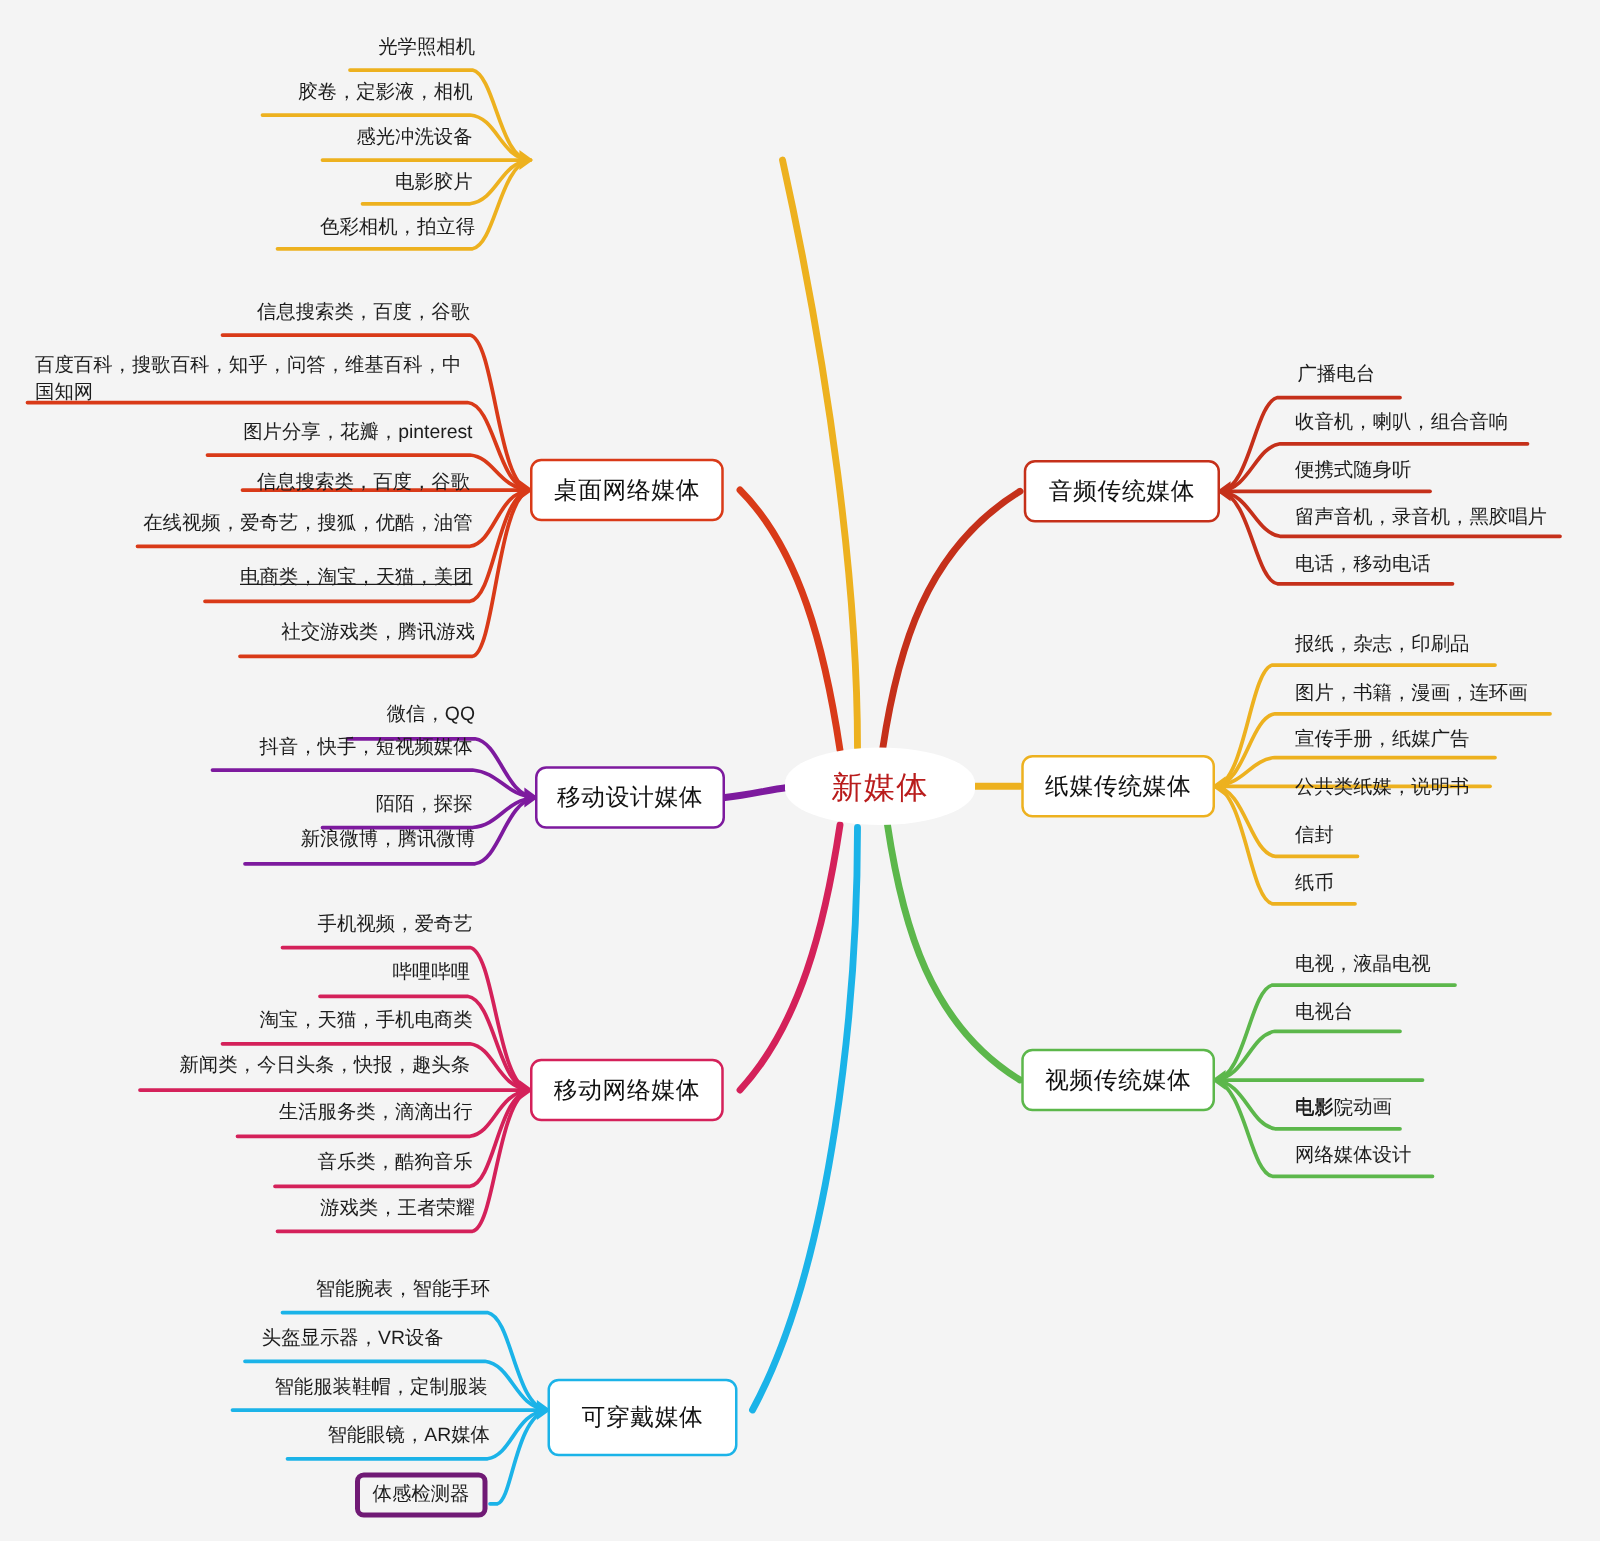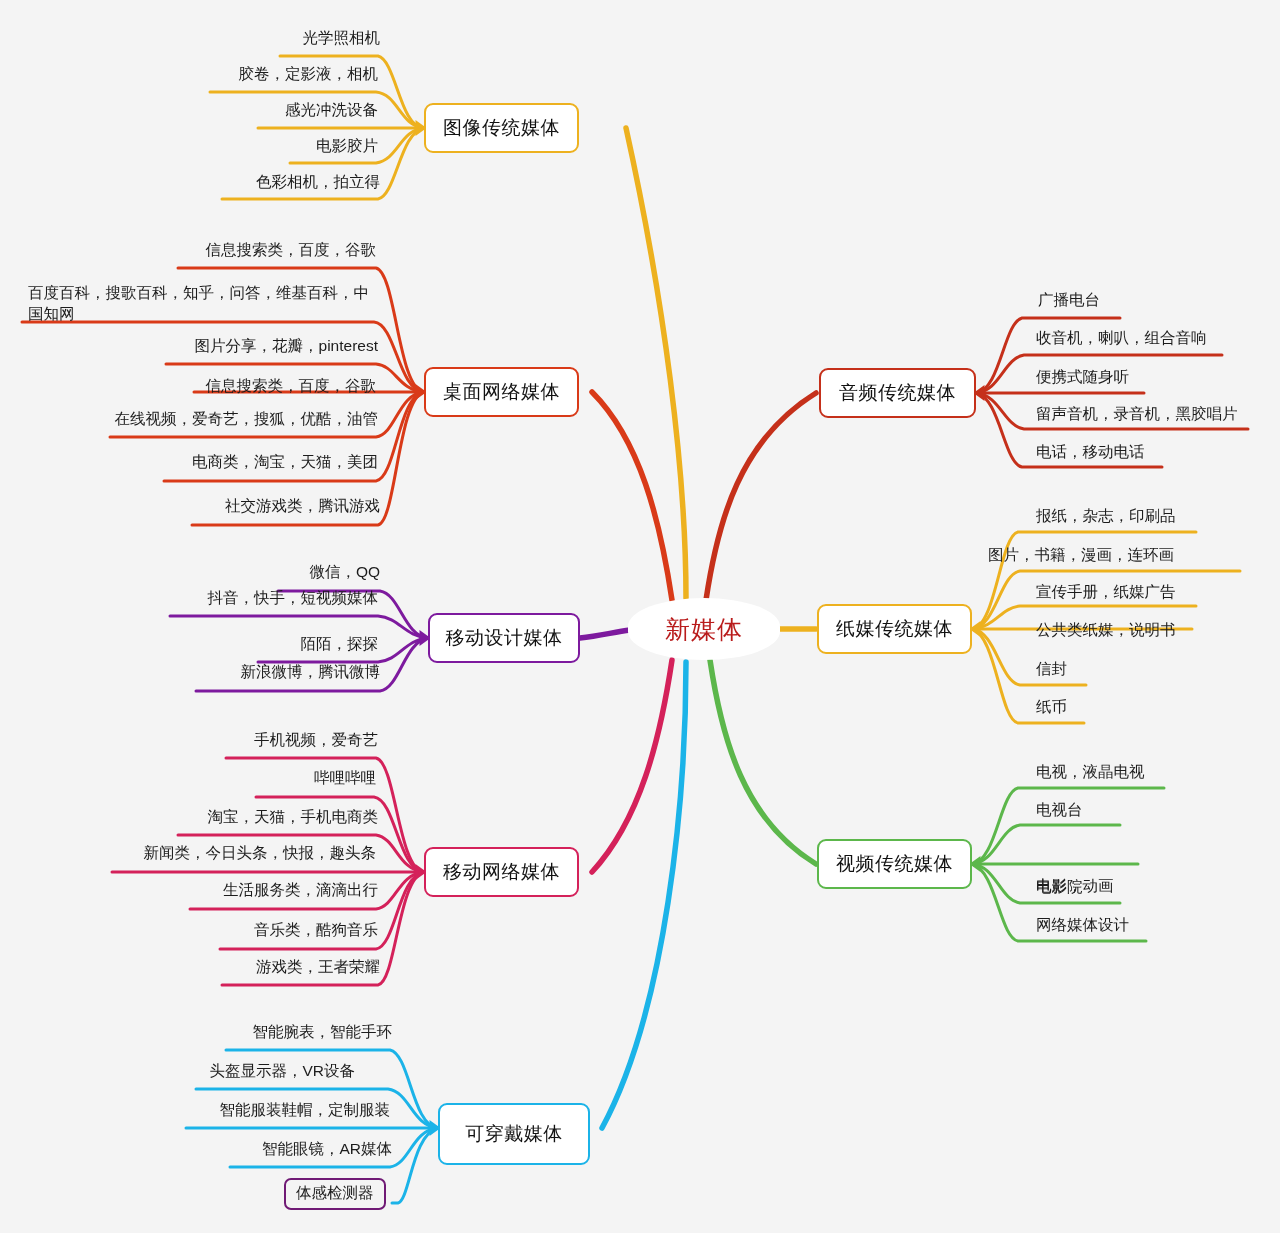"图像传统媒体" div.node { html: <div> <span>图像传统媒体</span> </div> -> none }
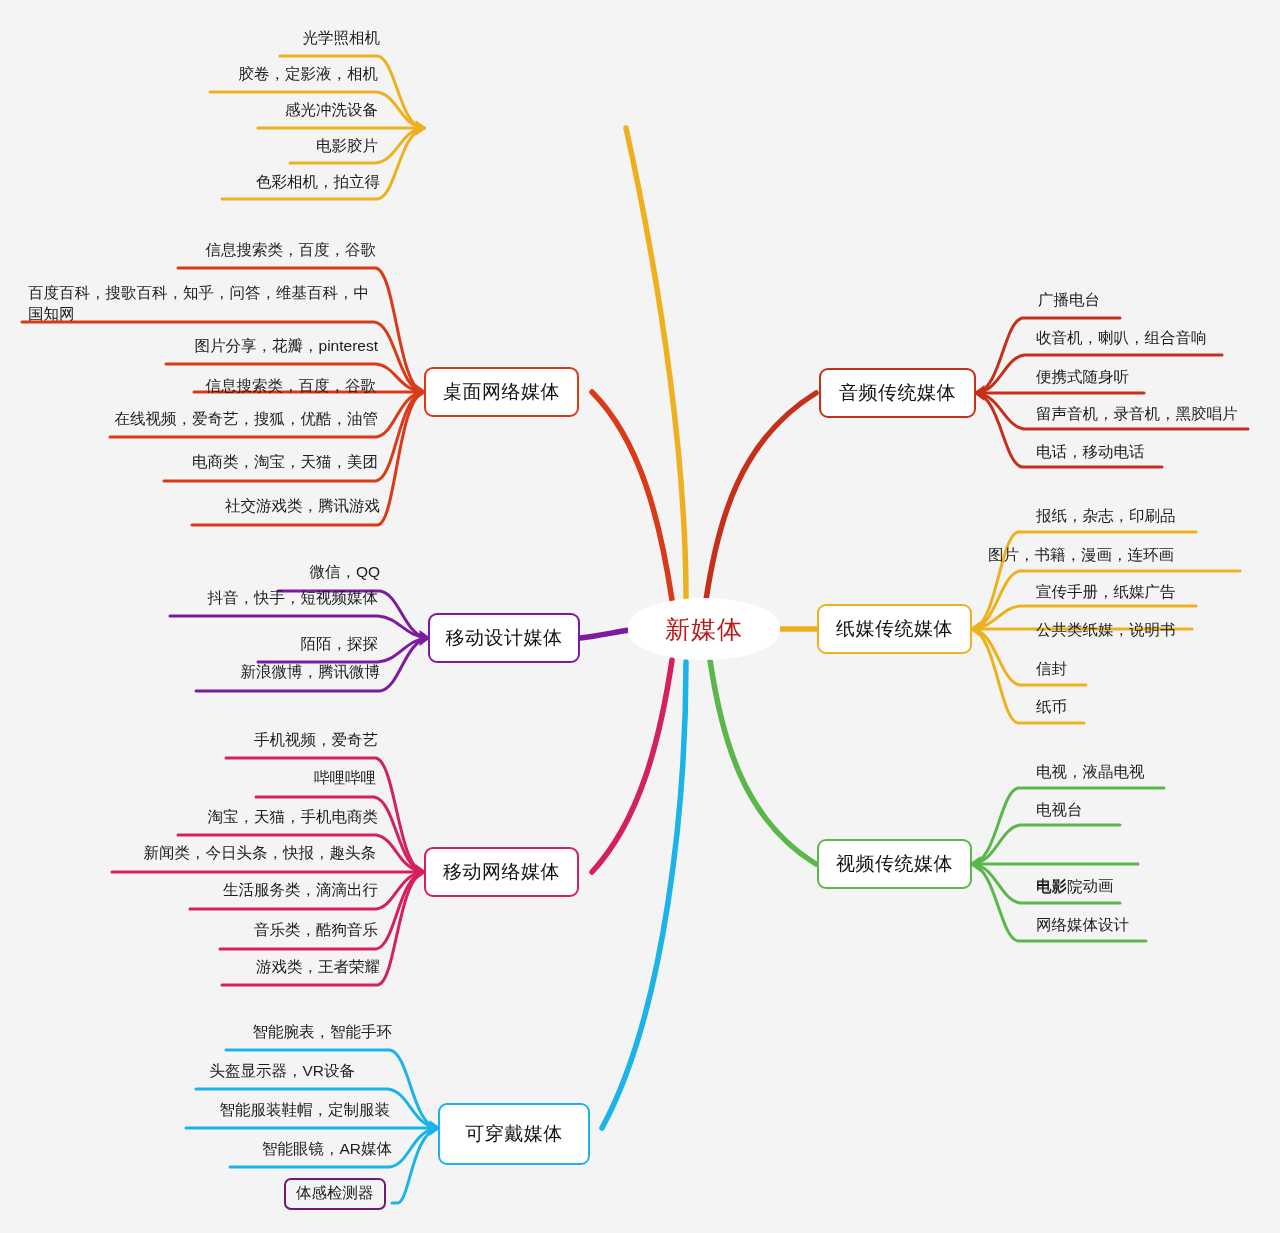"电商类，淘宝，天猫，美团" div.leaf { text-decoration: none -> underline }
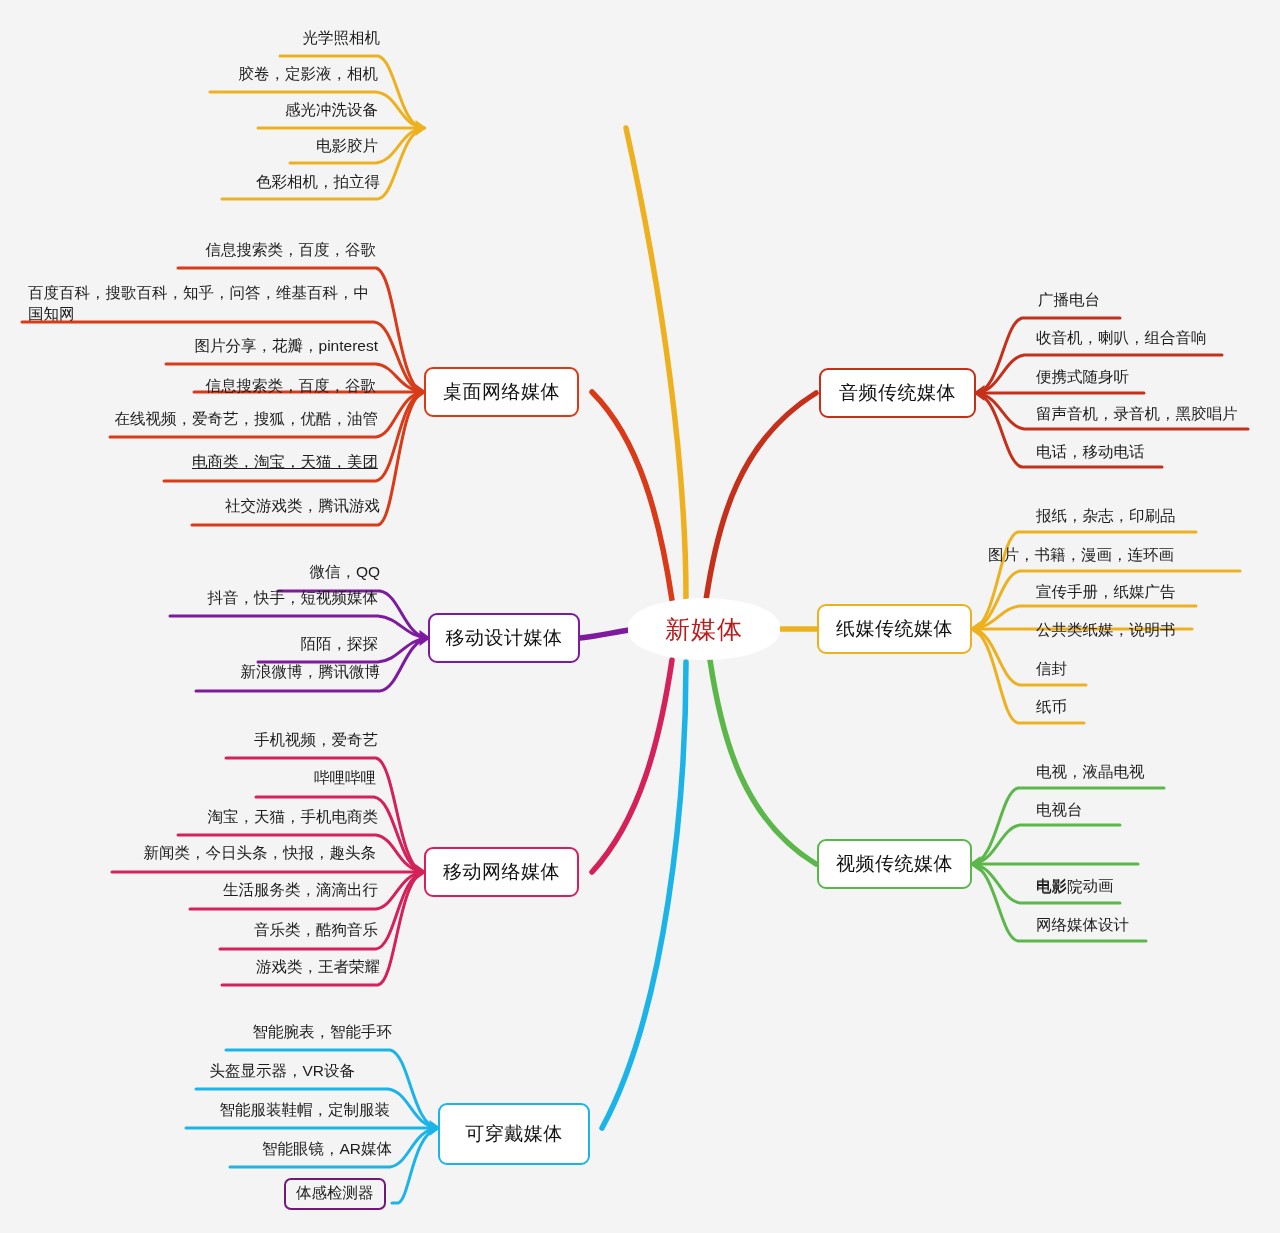"图片，书籍，漫画，连环画" div.leaf { left: 988px -> 1036px }
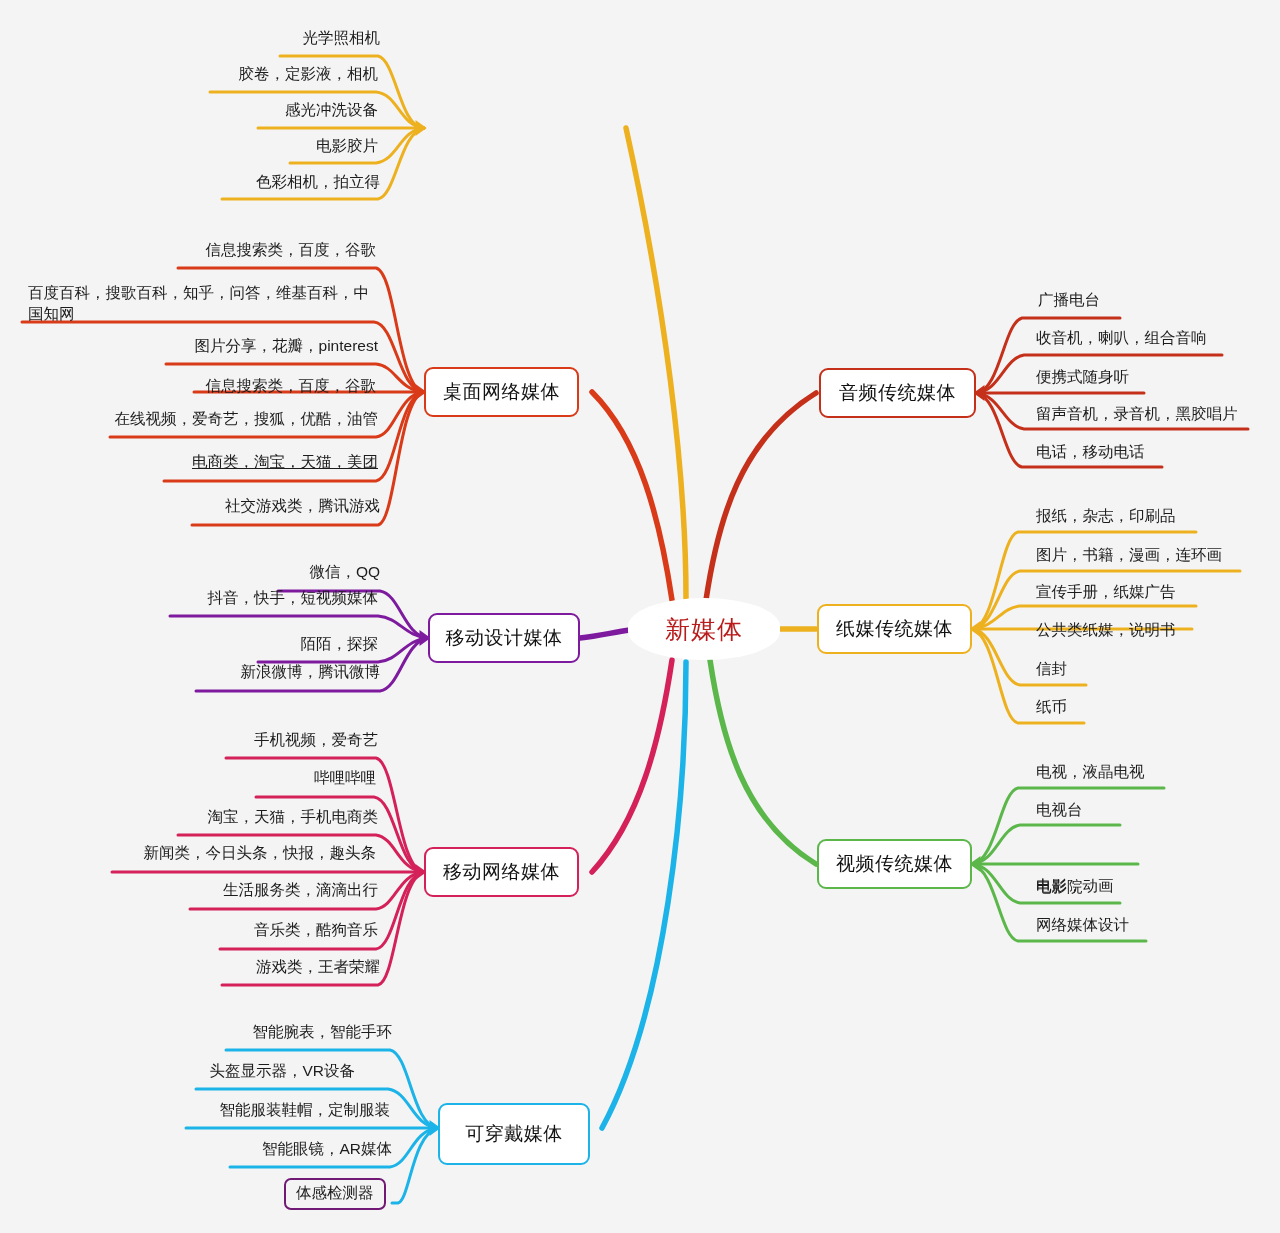"体感检测器" .leaf-boxed { border: 2px solid #701a75 -> 4px solid #701a75 }
